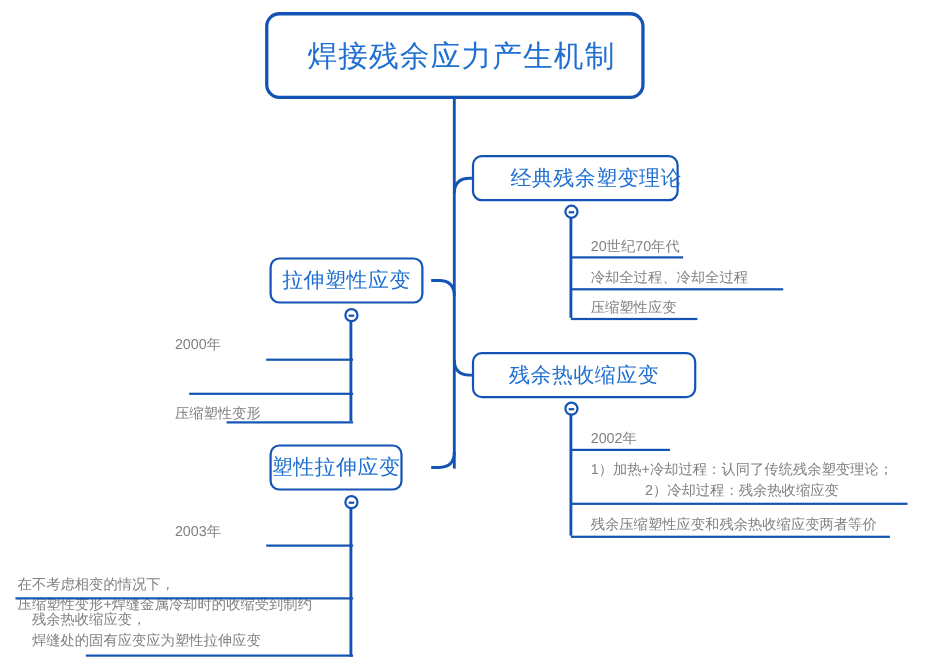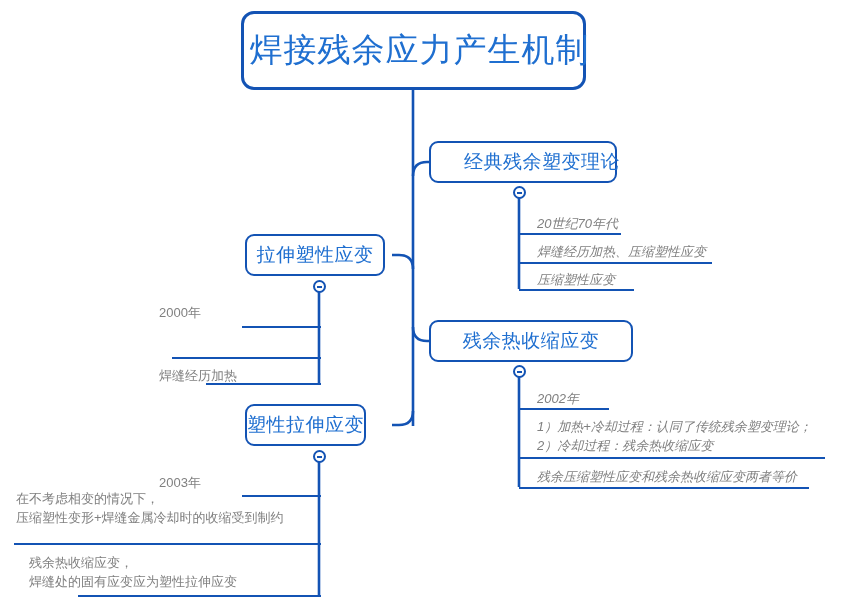"焊接残余应力产生机制" .node-root { font-size: 33px -> 27px }
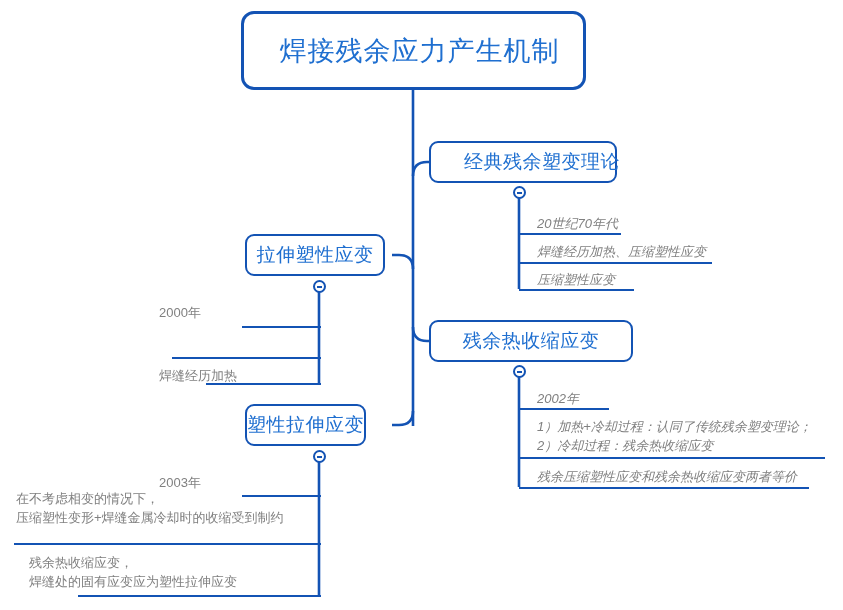"20世纪70年代" .leaf-right { font-style: italic -> none; text-align: left -> center }
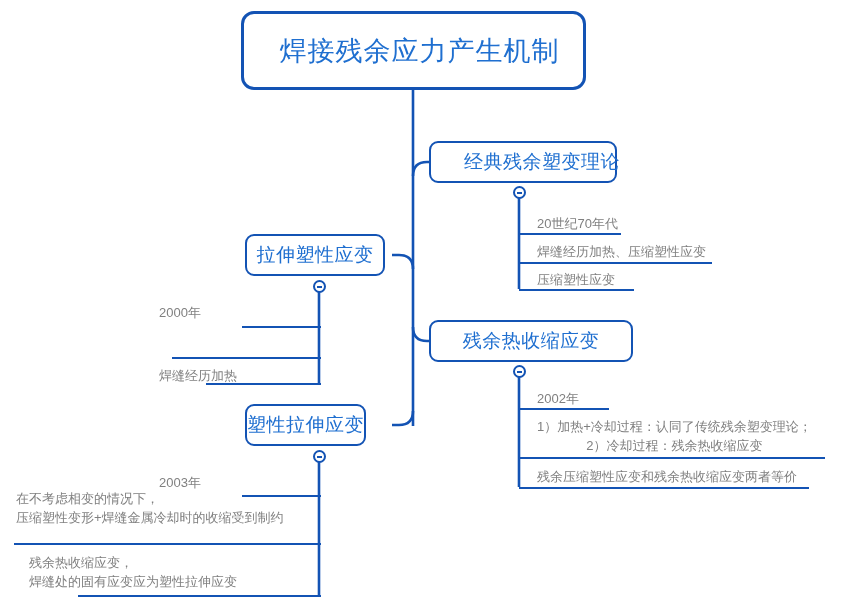"焊缝经历加热、压缩塑性应变" div.leaf { text: 焊缝经历加热、压缩塑性应变 -> 冷却全过程、冷却全过程 }
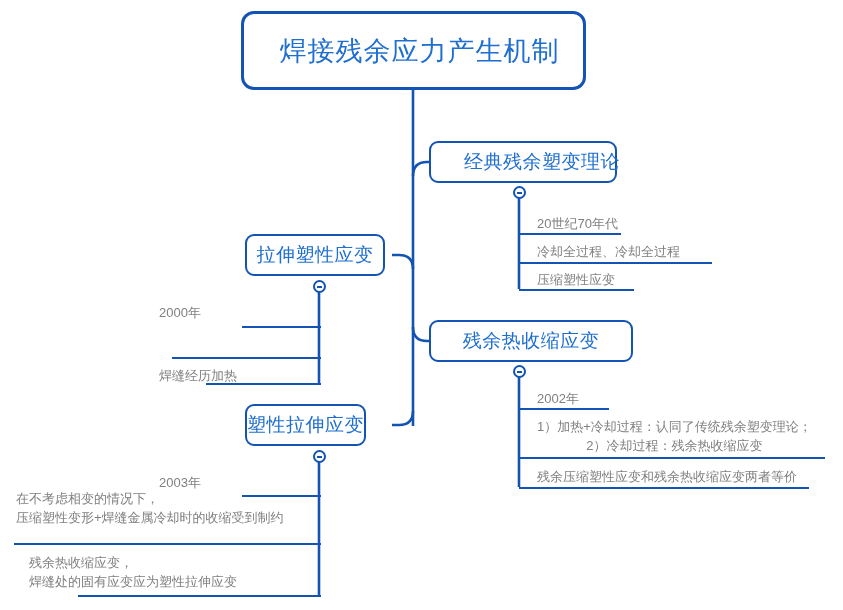"焊缝经历加热" div.leaf { text: 焊缝经历加热 -> 压缩塑性变形 }
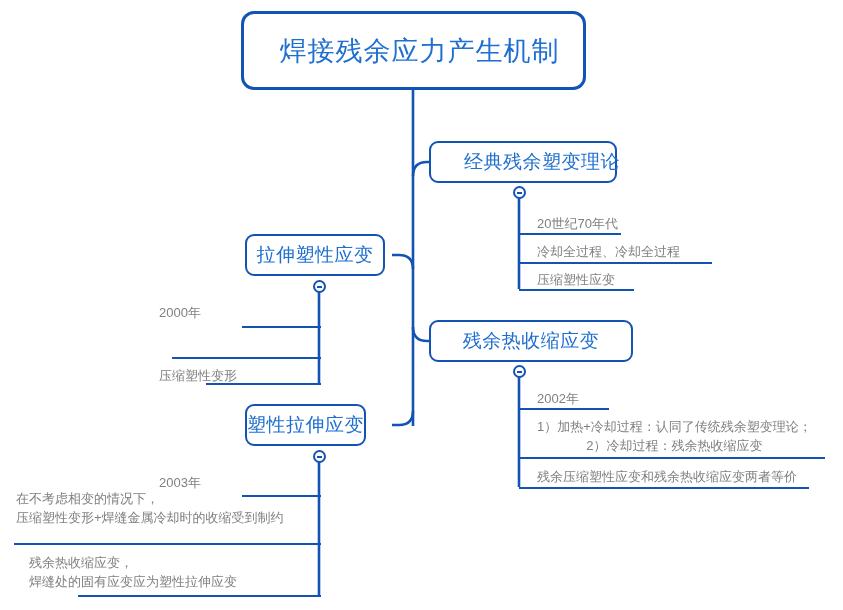"在不考虑相变的情况下，" div.leaf { top: 487px -> 519px }
